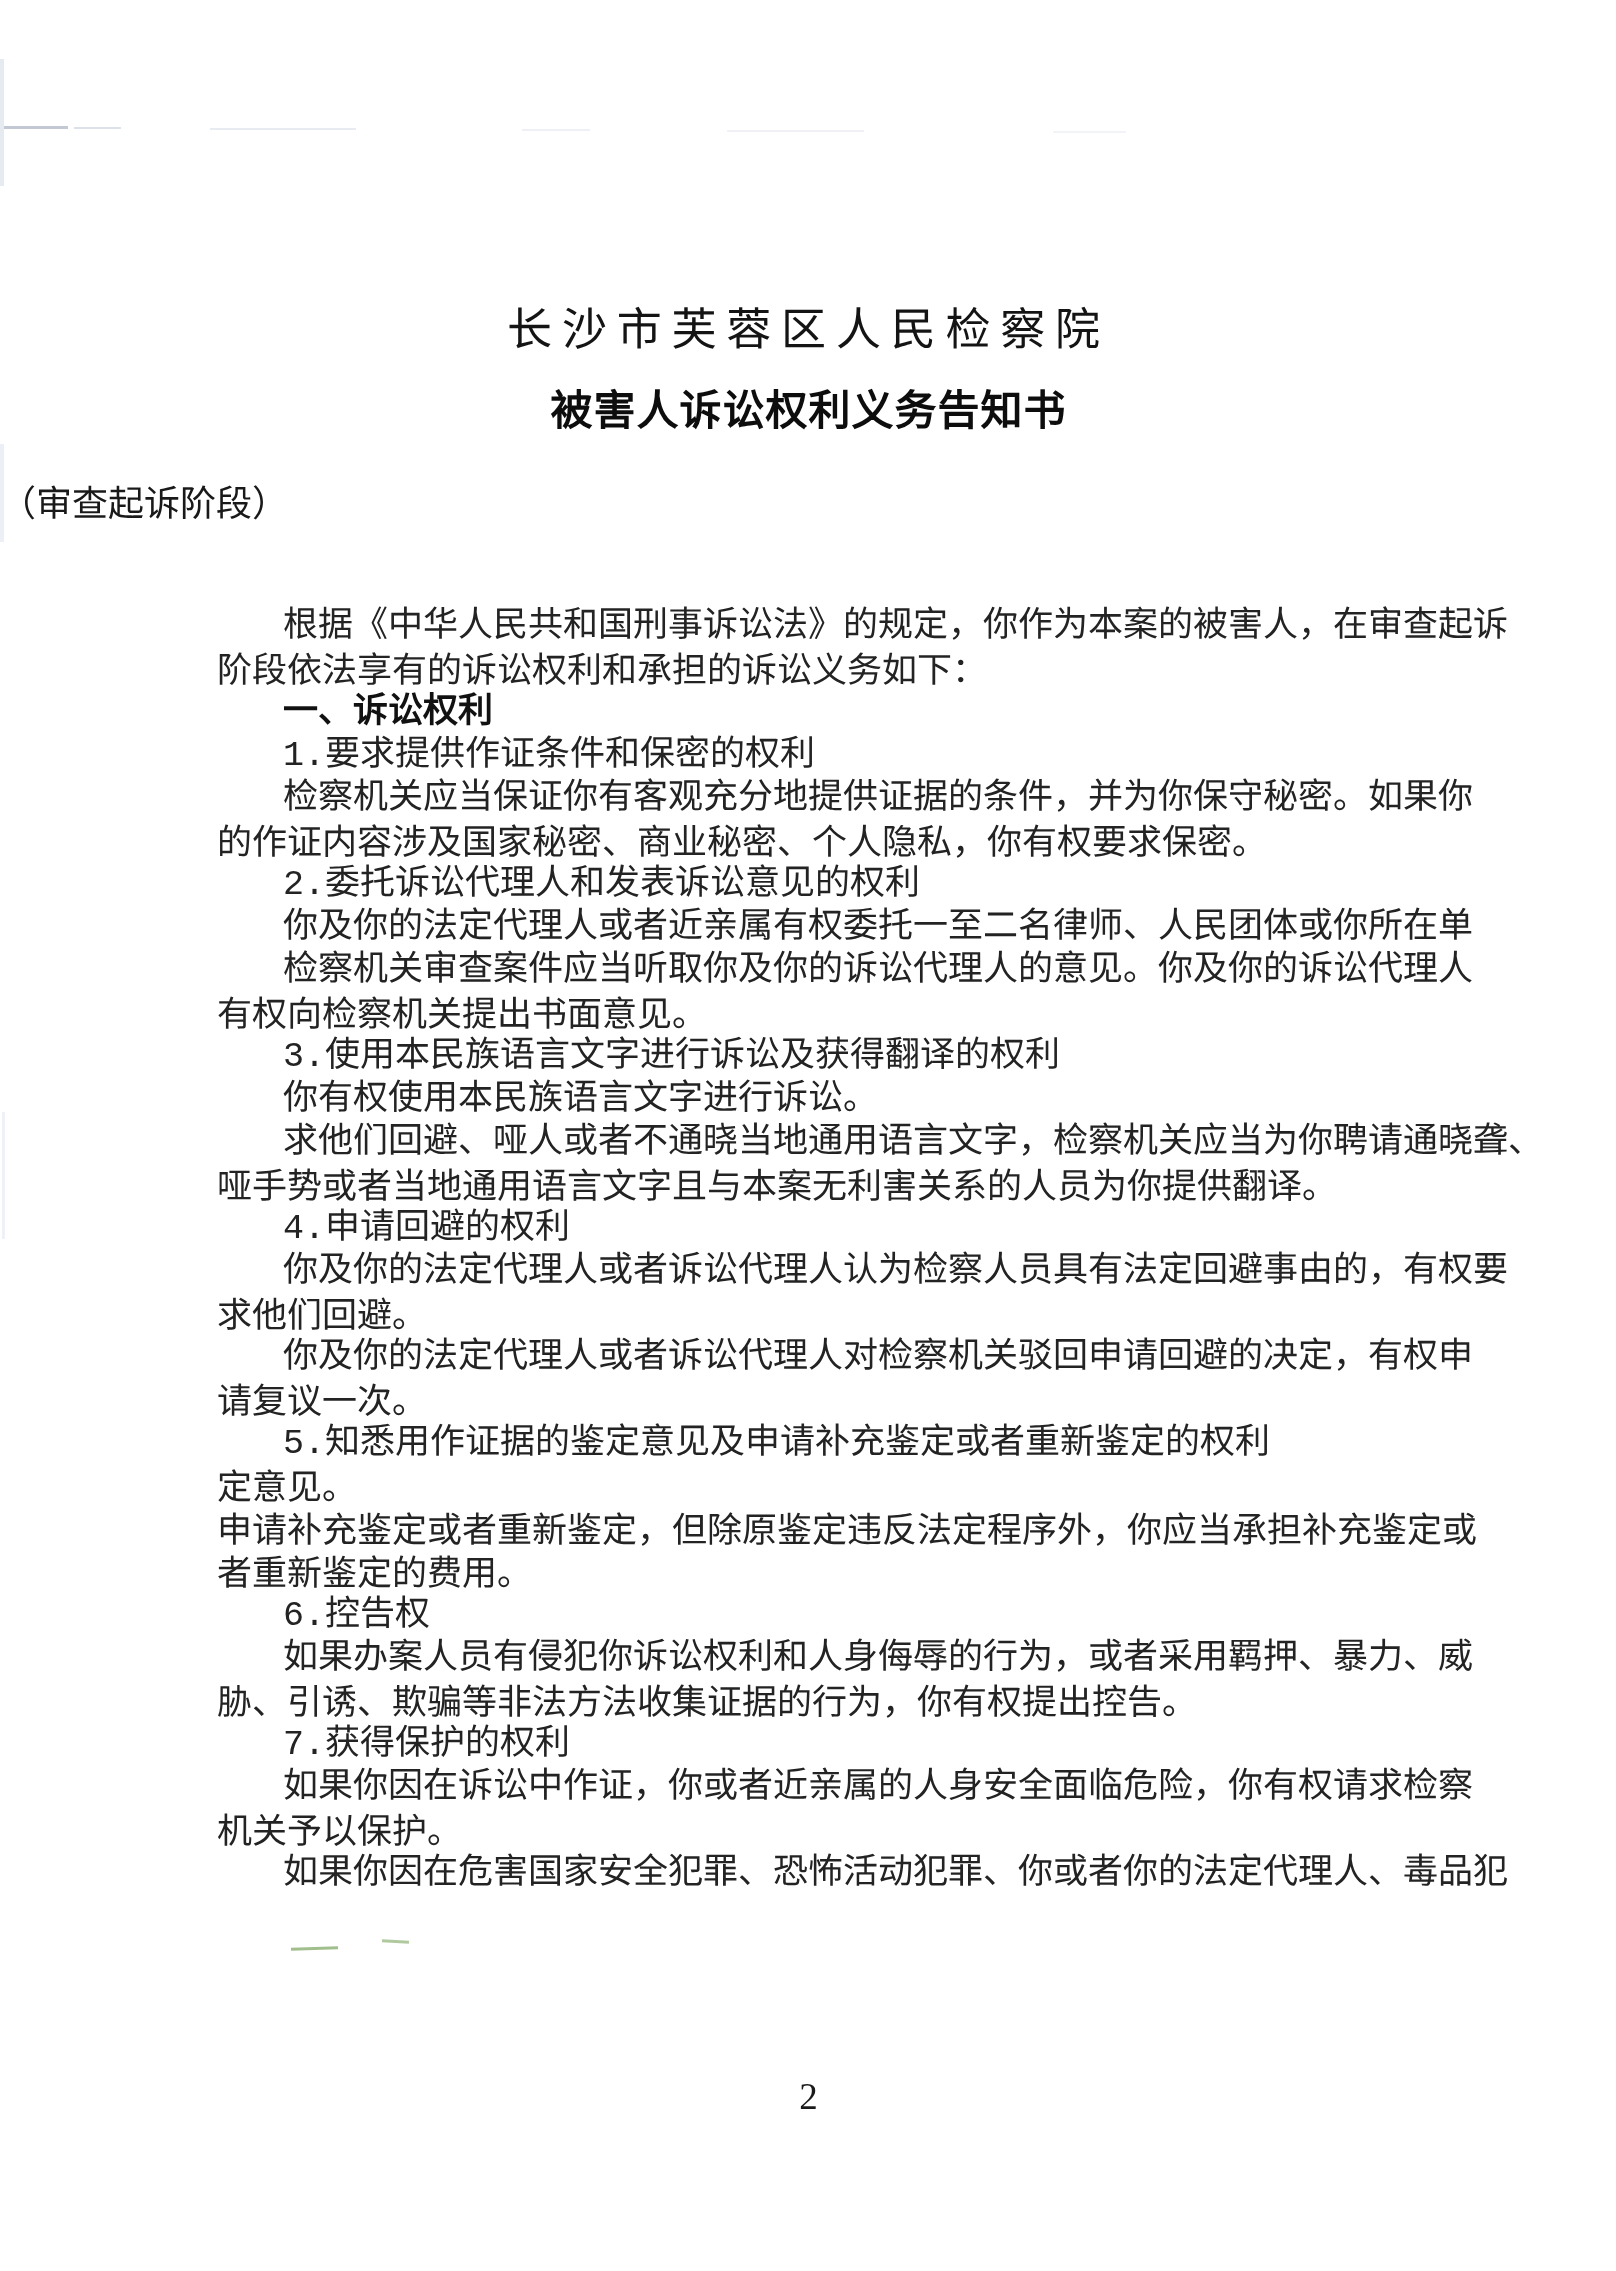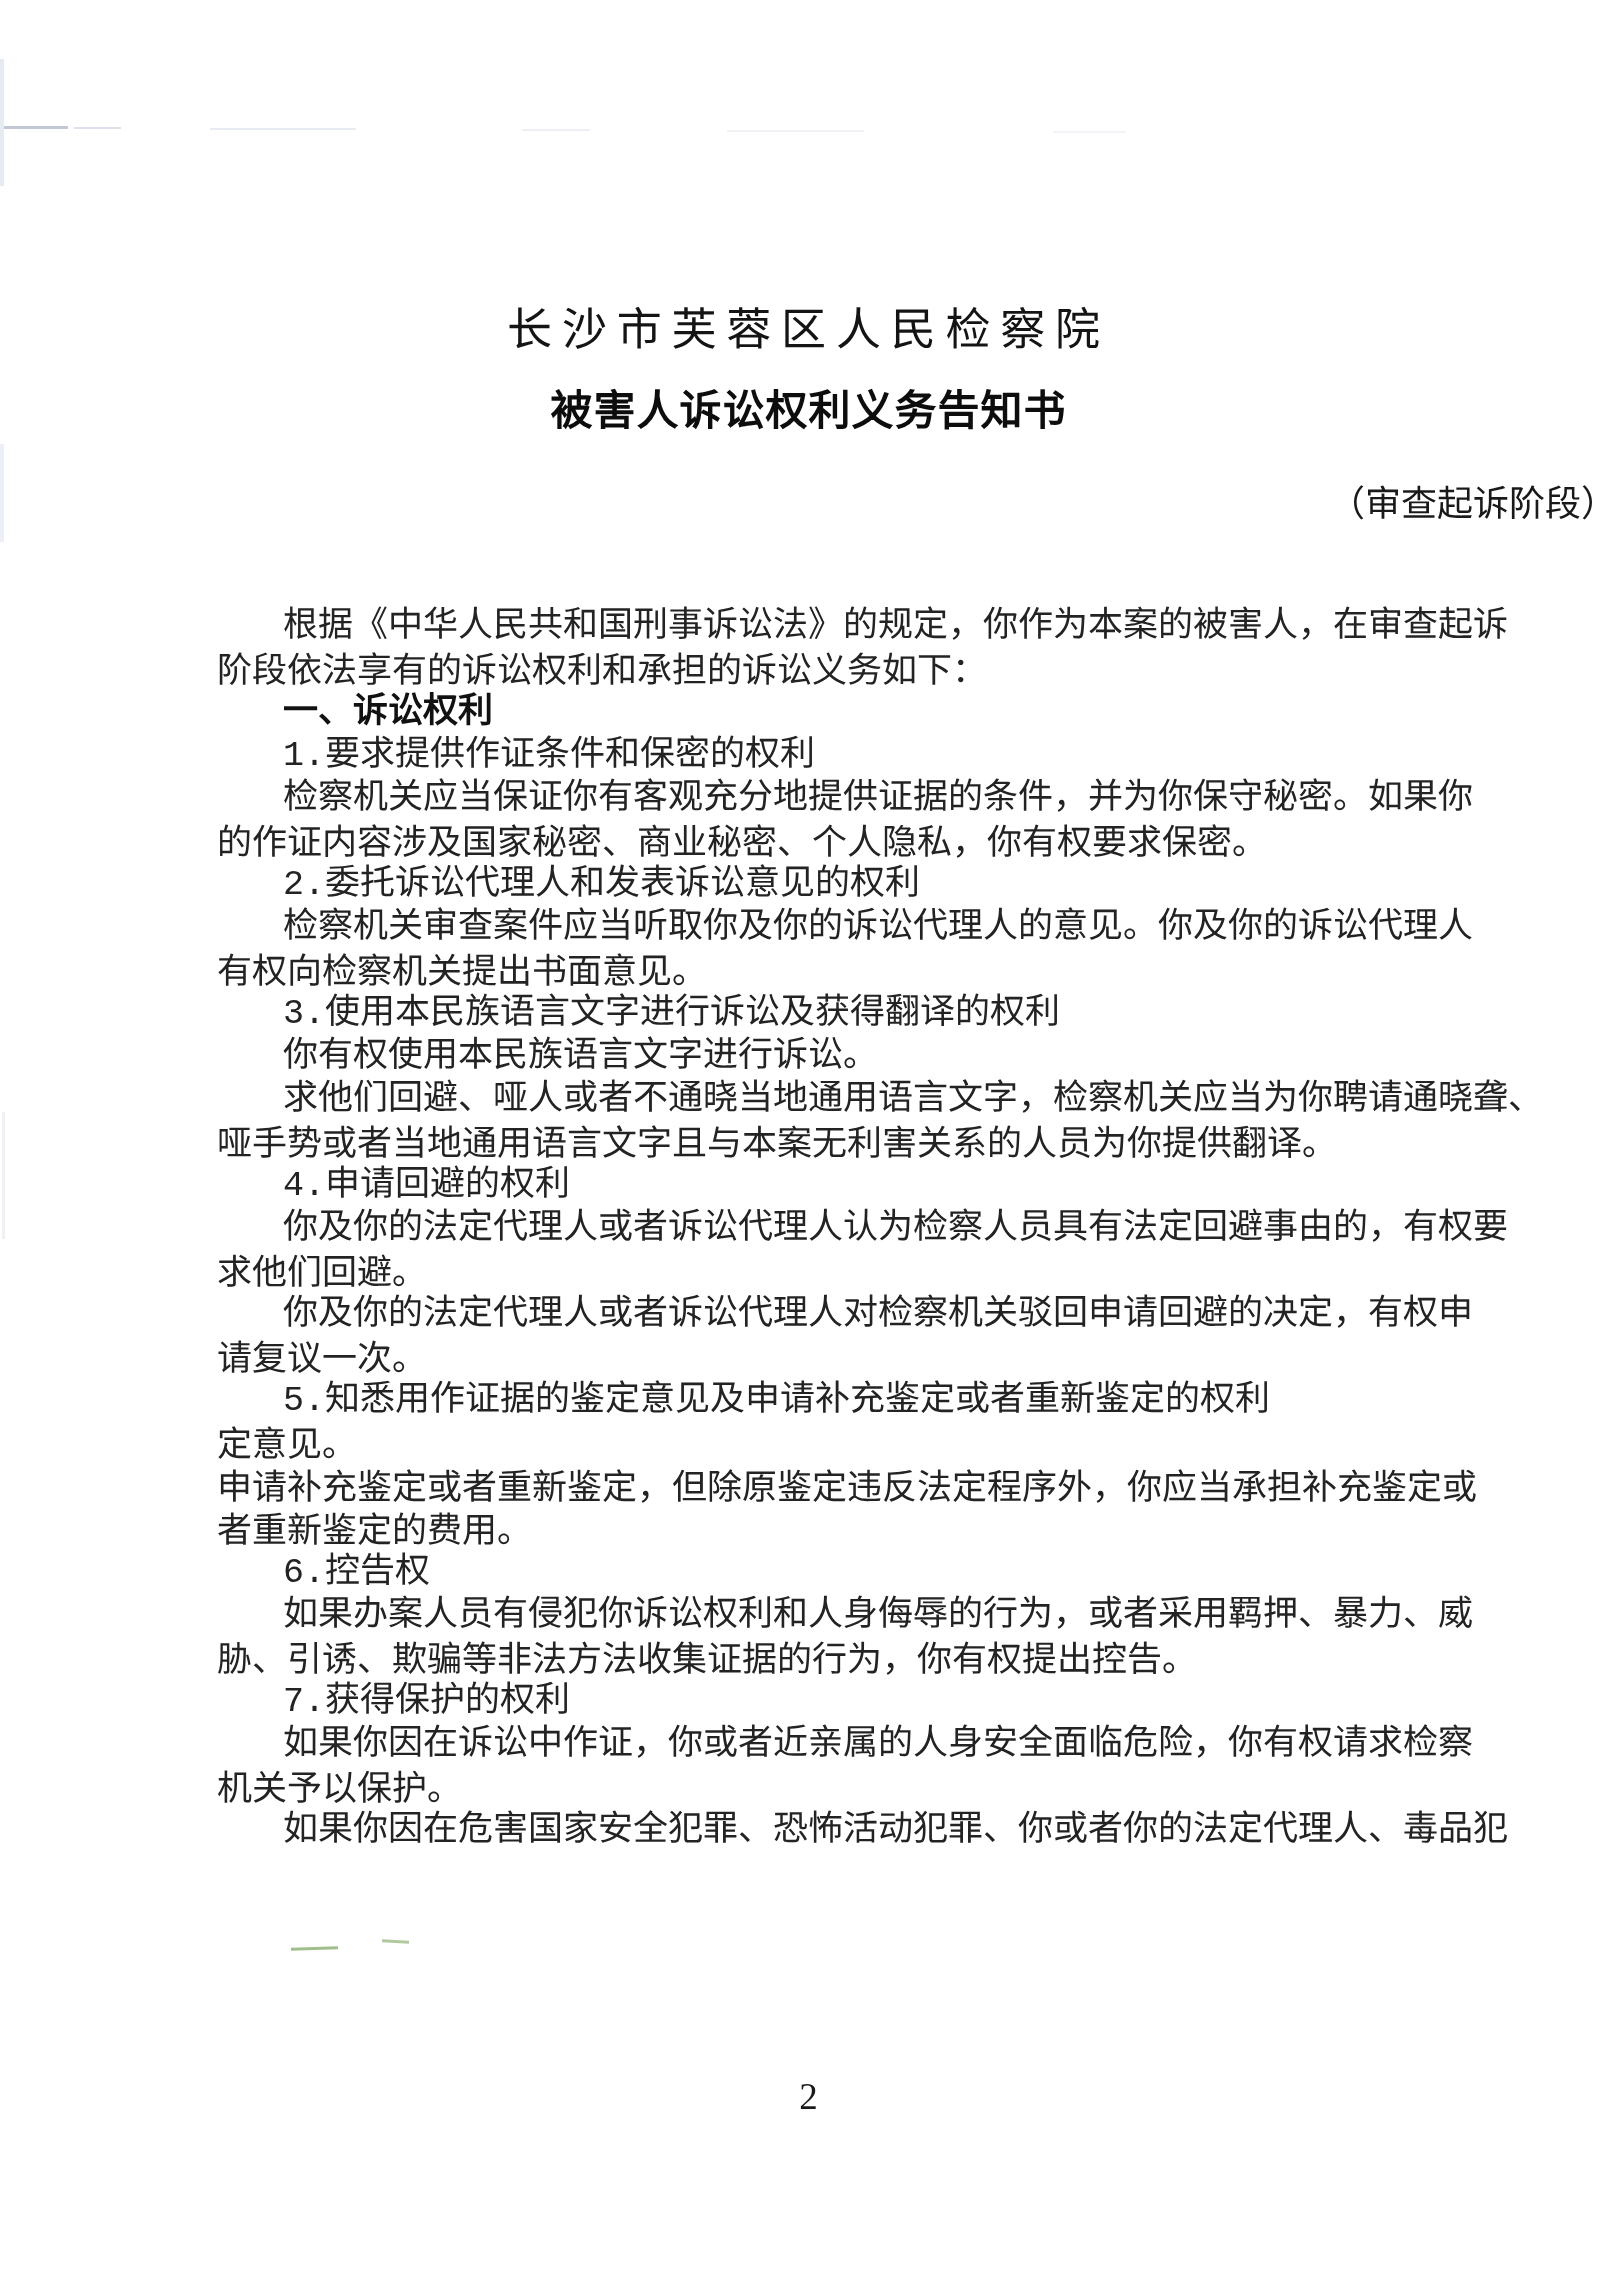"（审查起诉阶段）" .subtitle { text-align: right -> left }
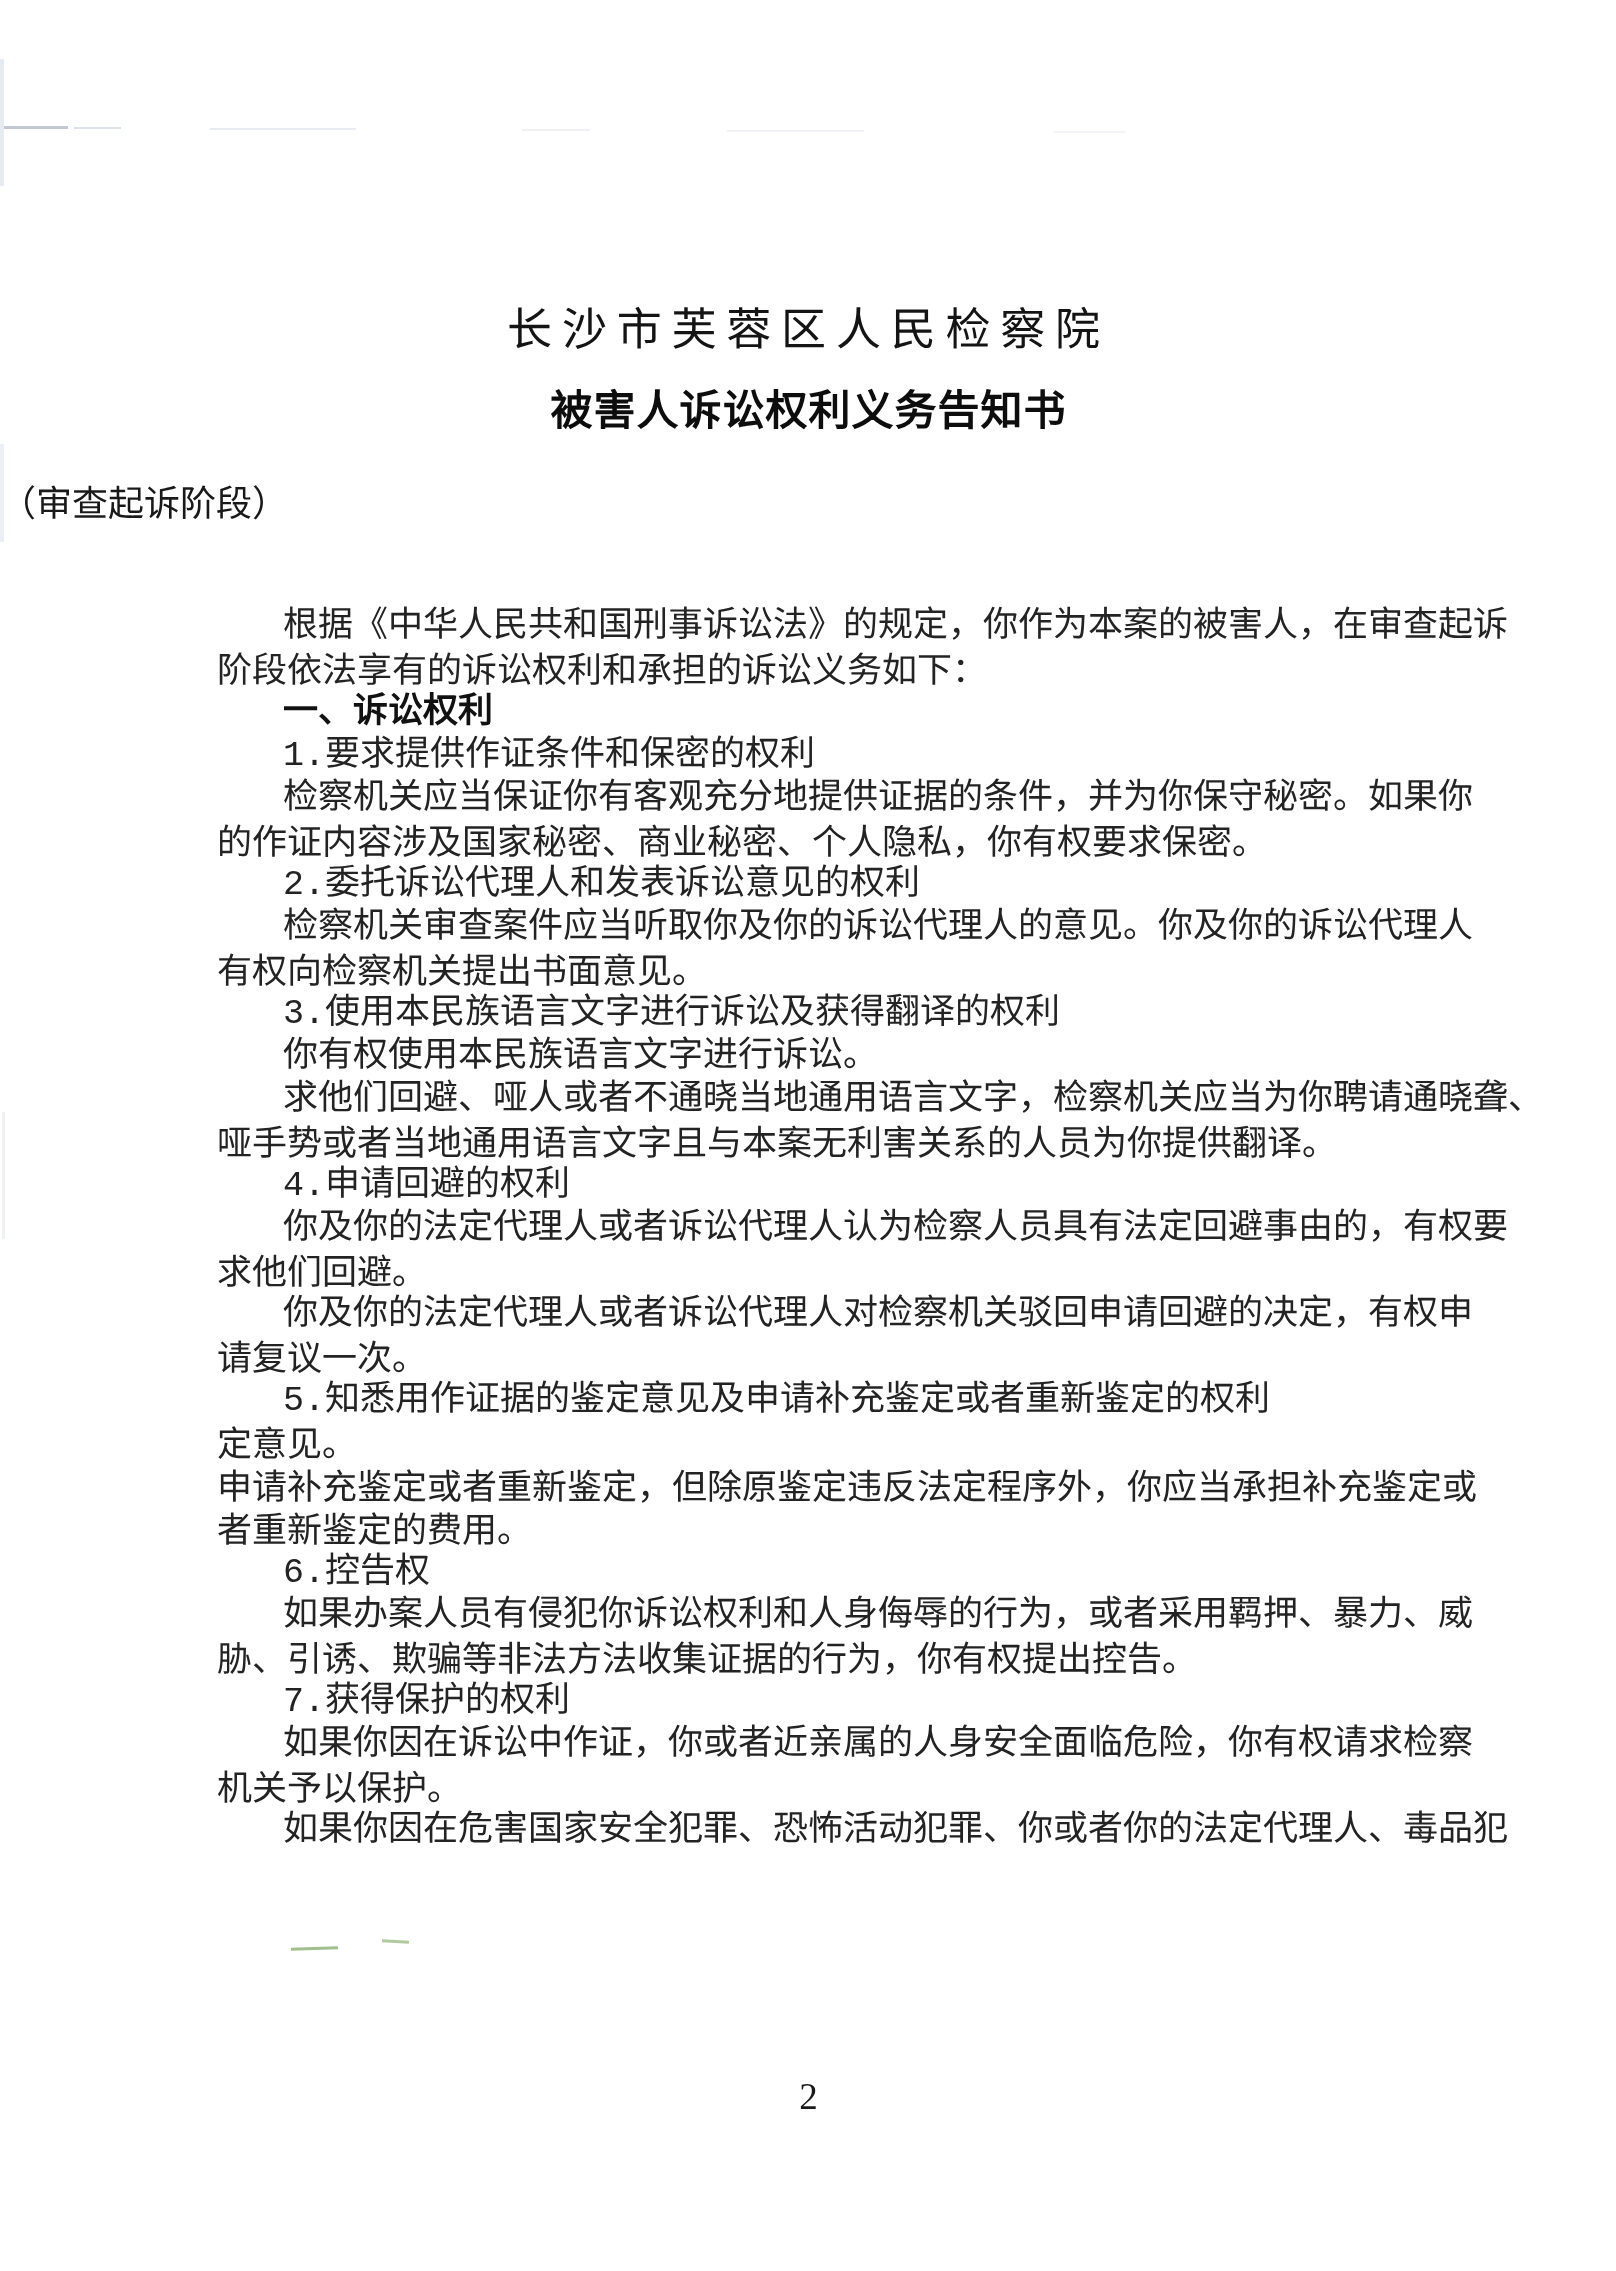"你及你的法定代理人或者近亲属有权委托一至二名律师、人民团体或你所在单" div.line { html: none -> <div>你及你的法定代理人或者近亲属有权委托一至二名律师、人民团体或你所在单</div> }
